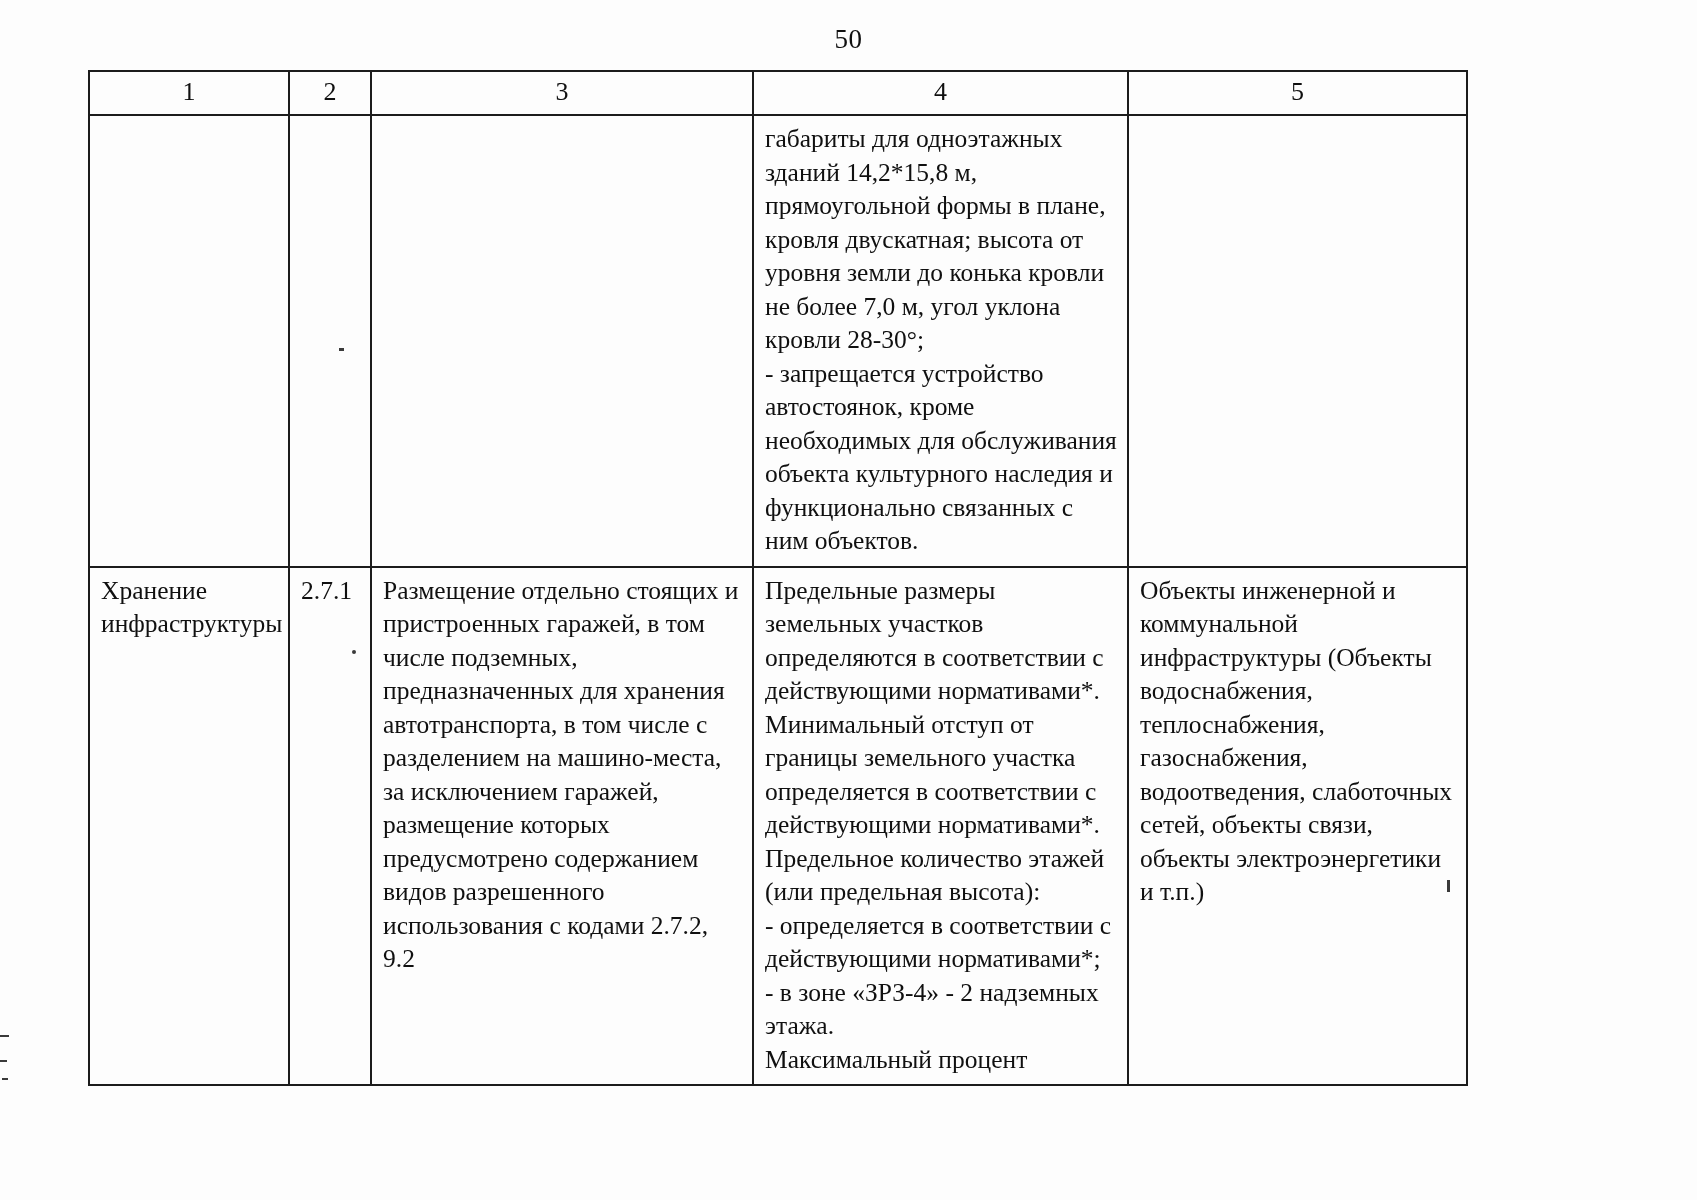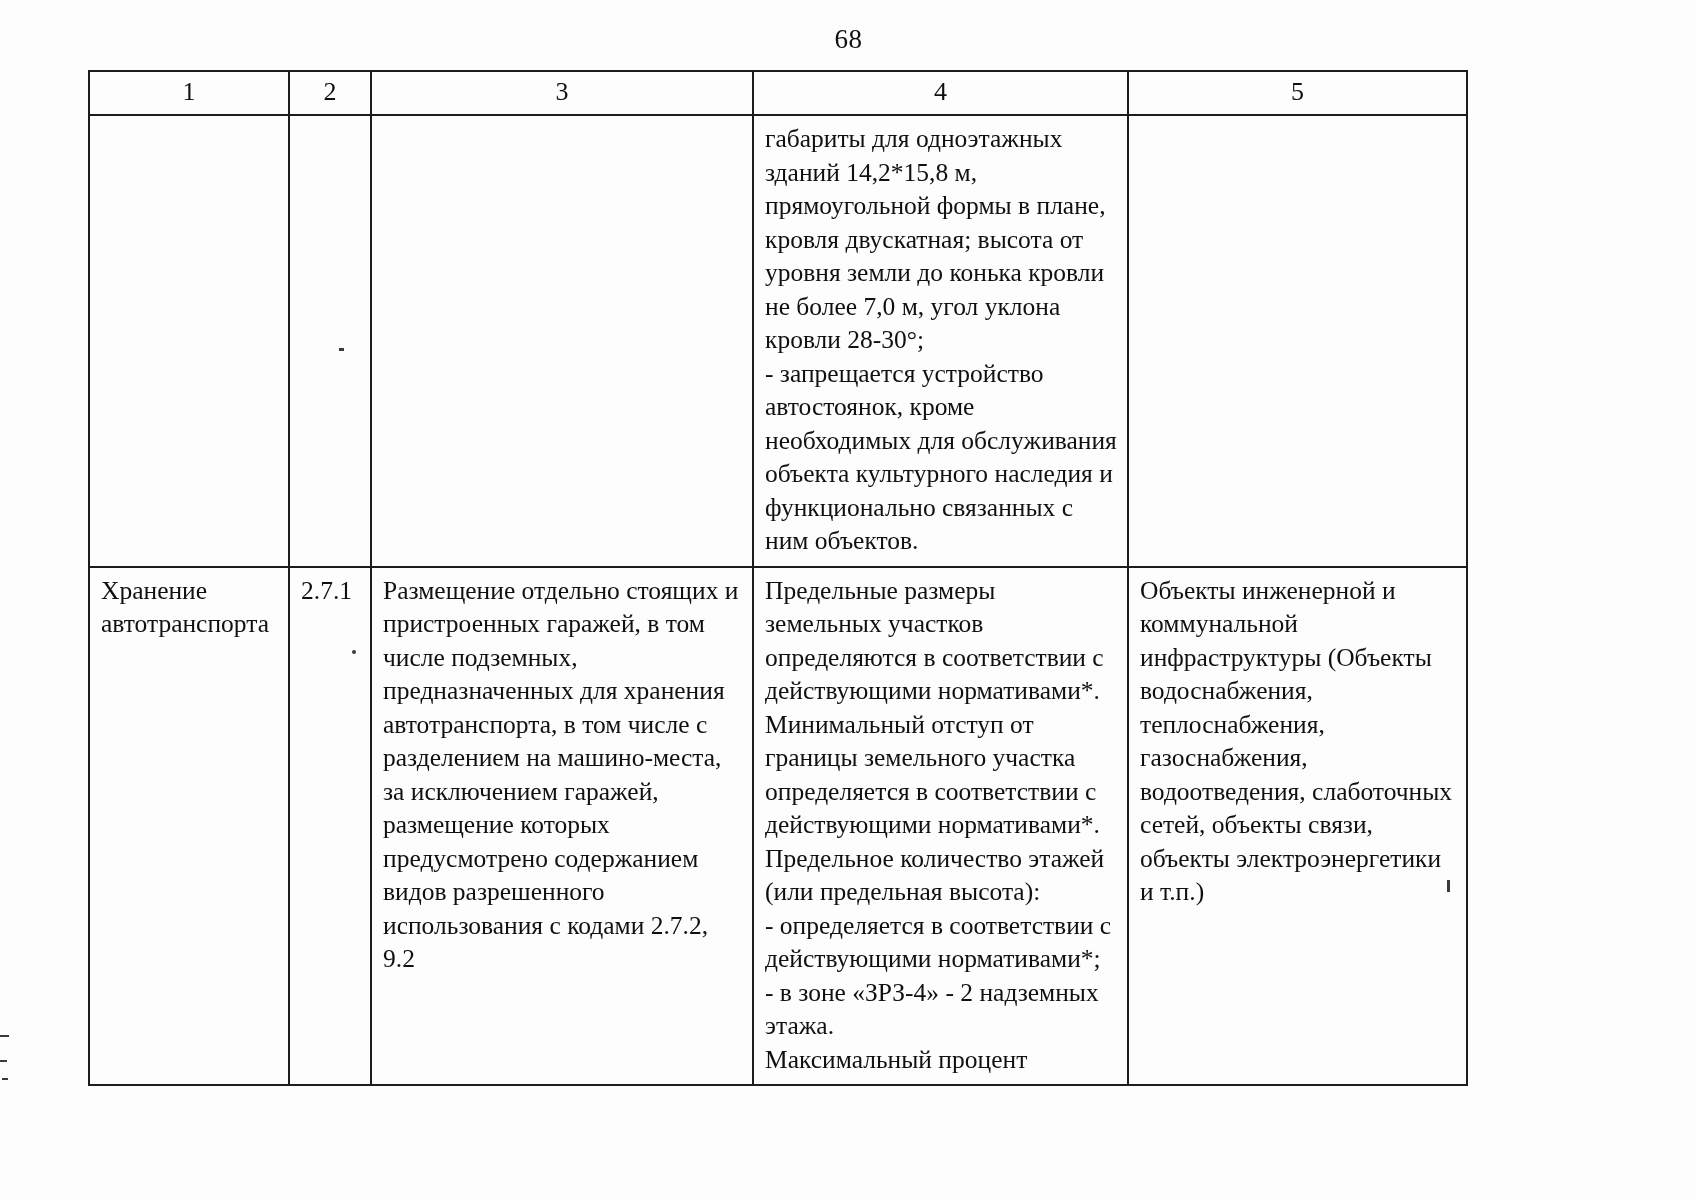"68" div.page-number { text: 68 -> 50 }
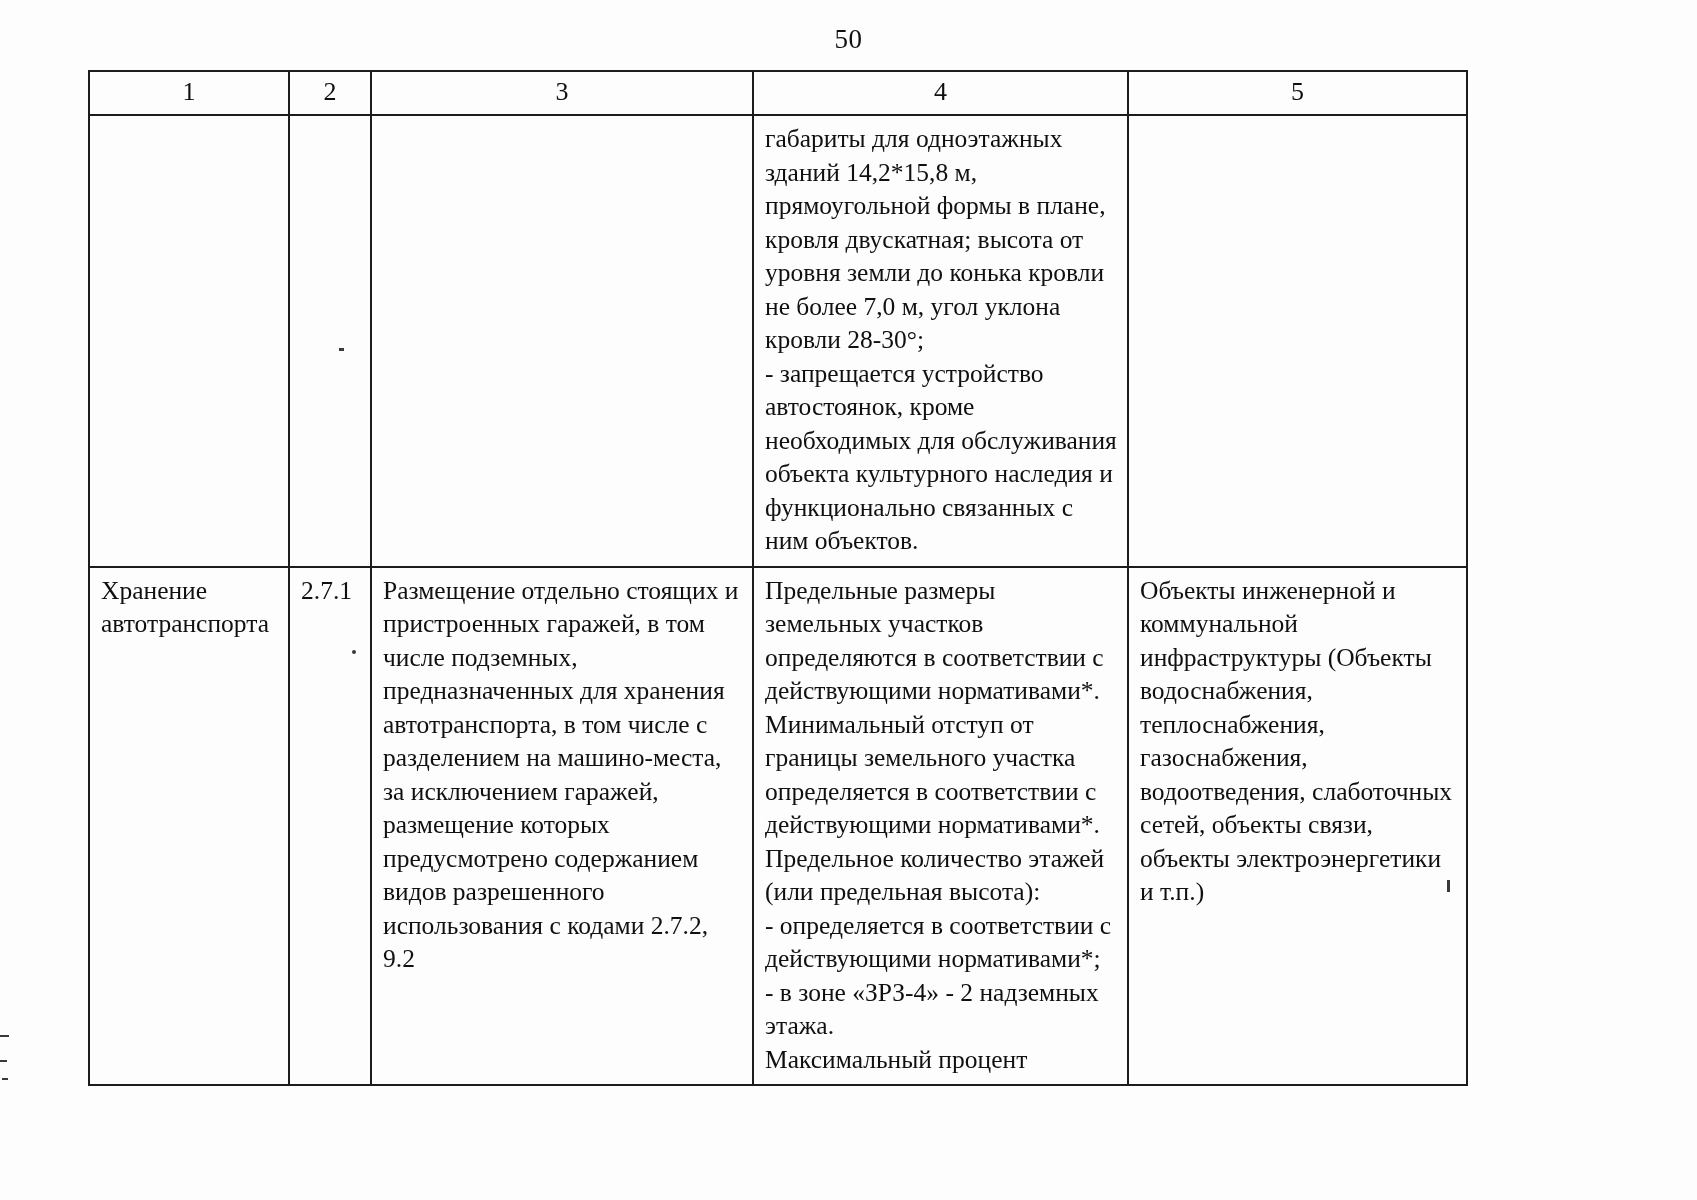"Хранение автотранспорта" span.cell-text { text: автотранспорта -> инфраструктуры }
